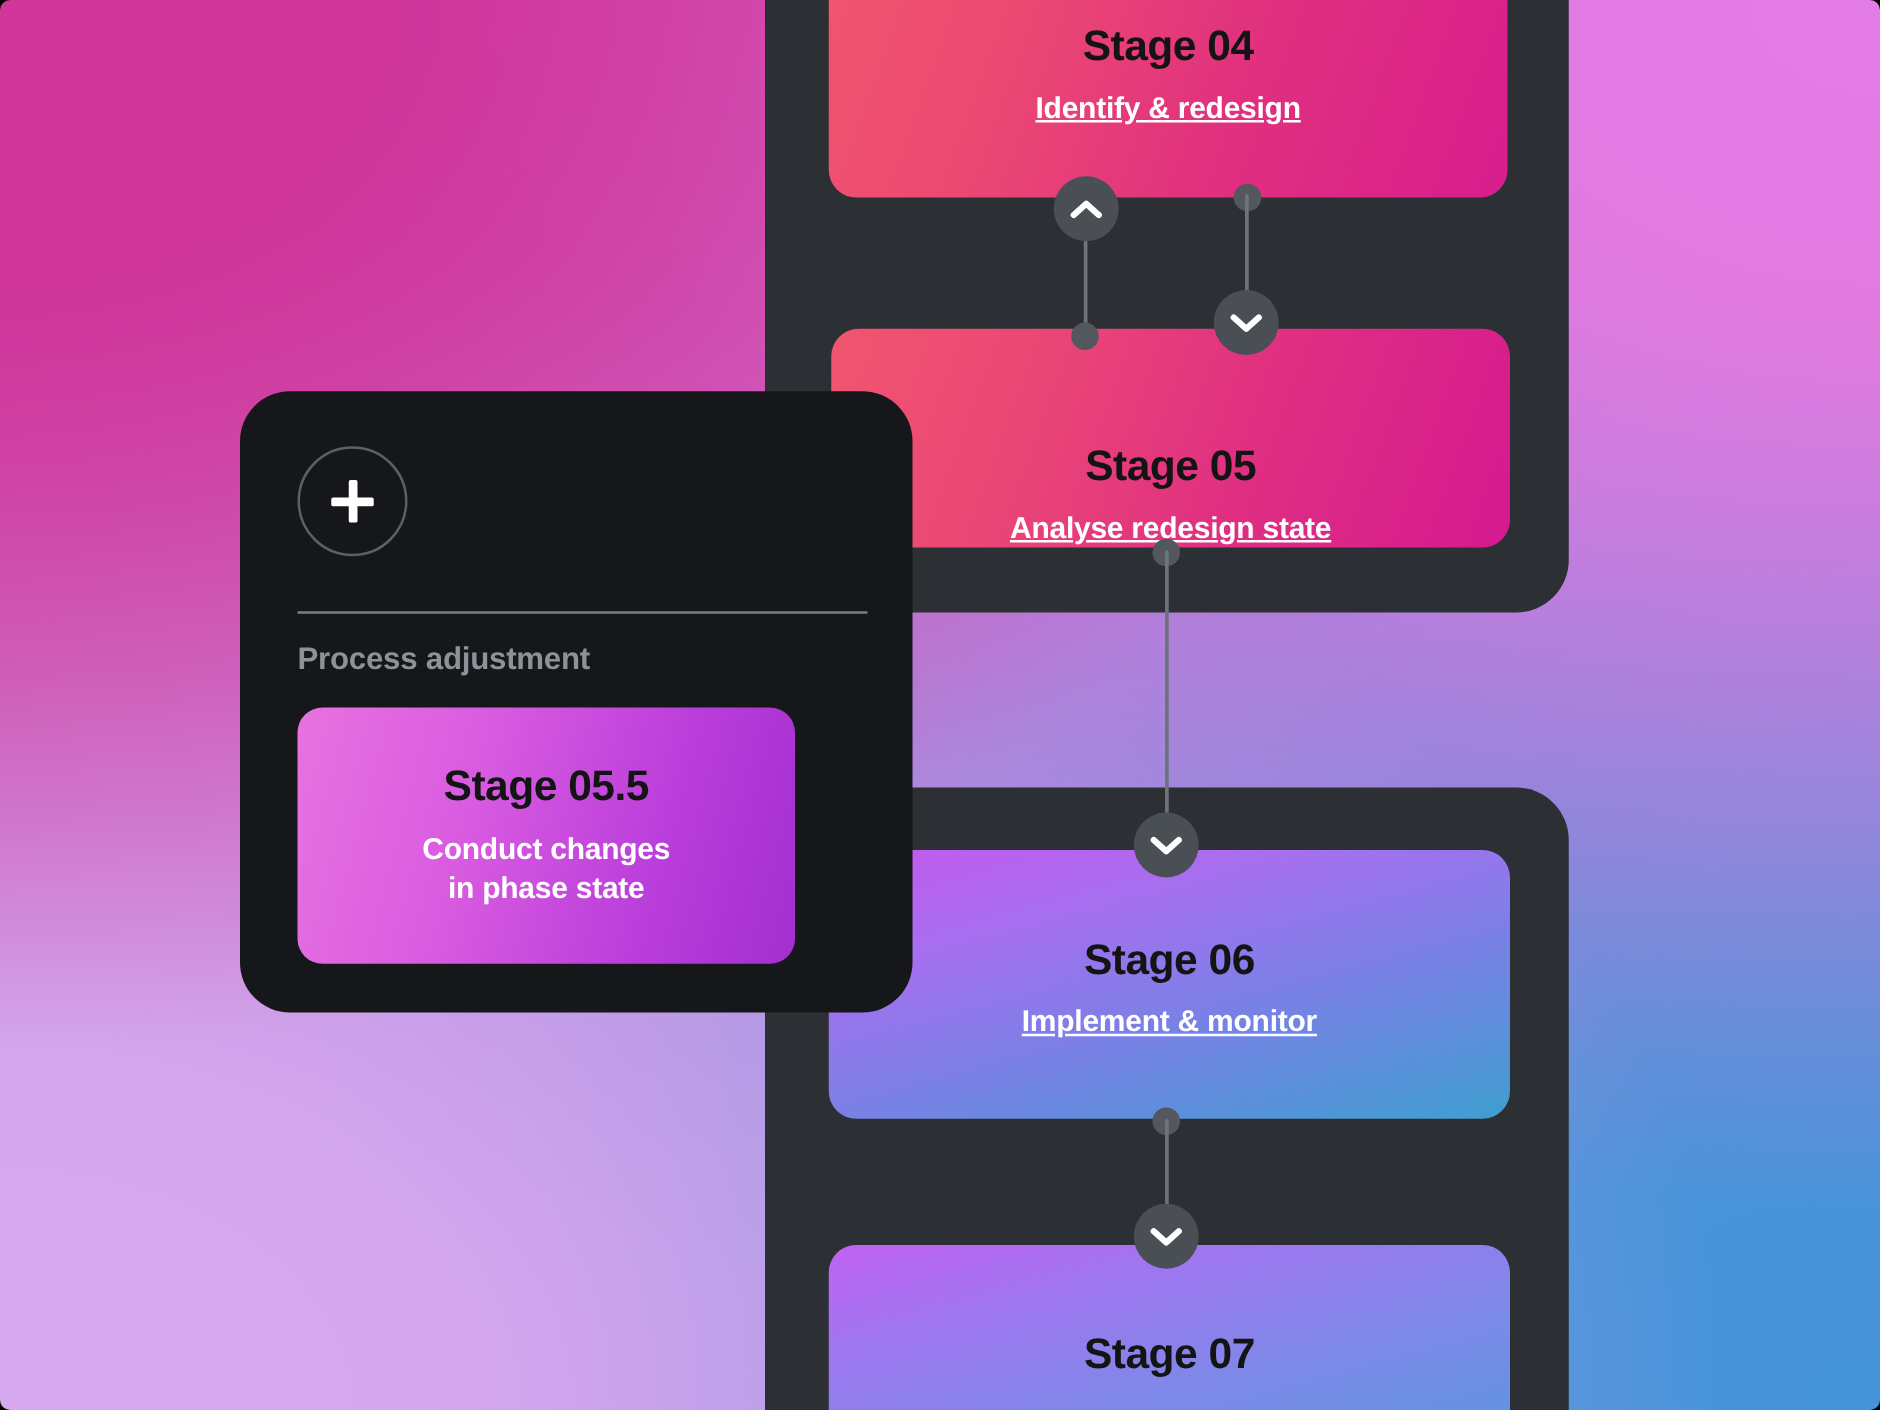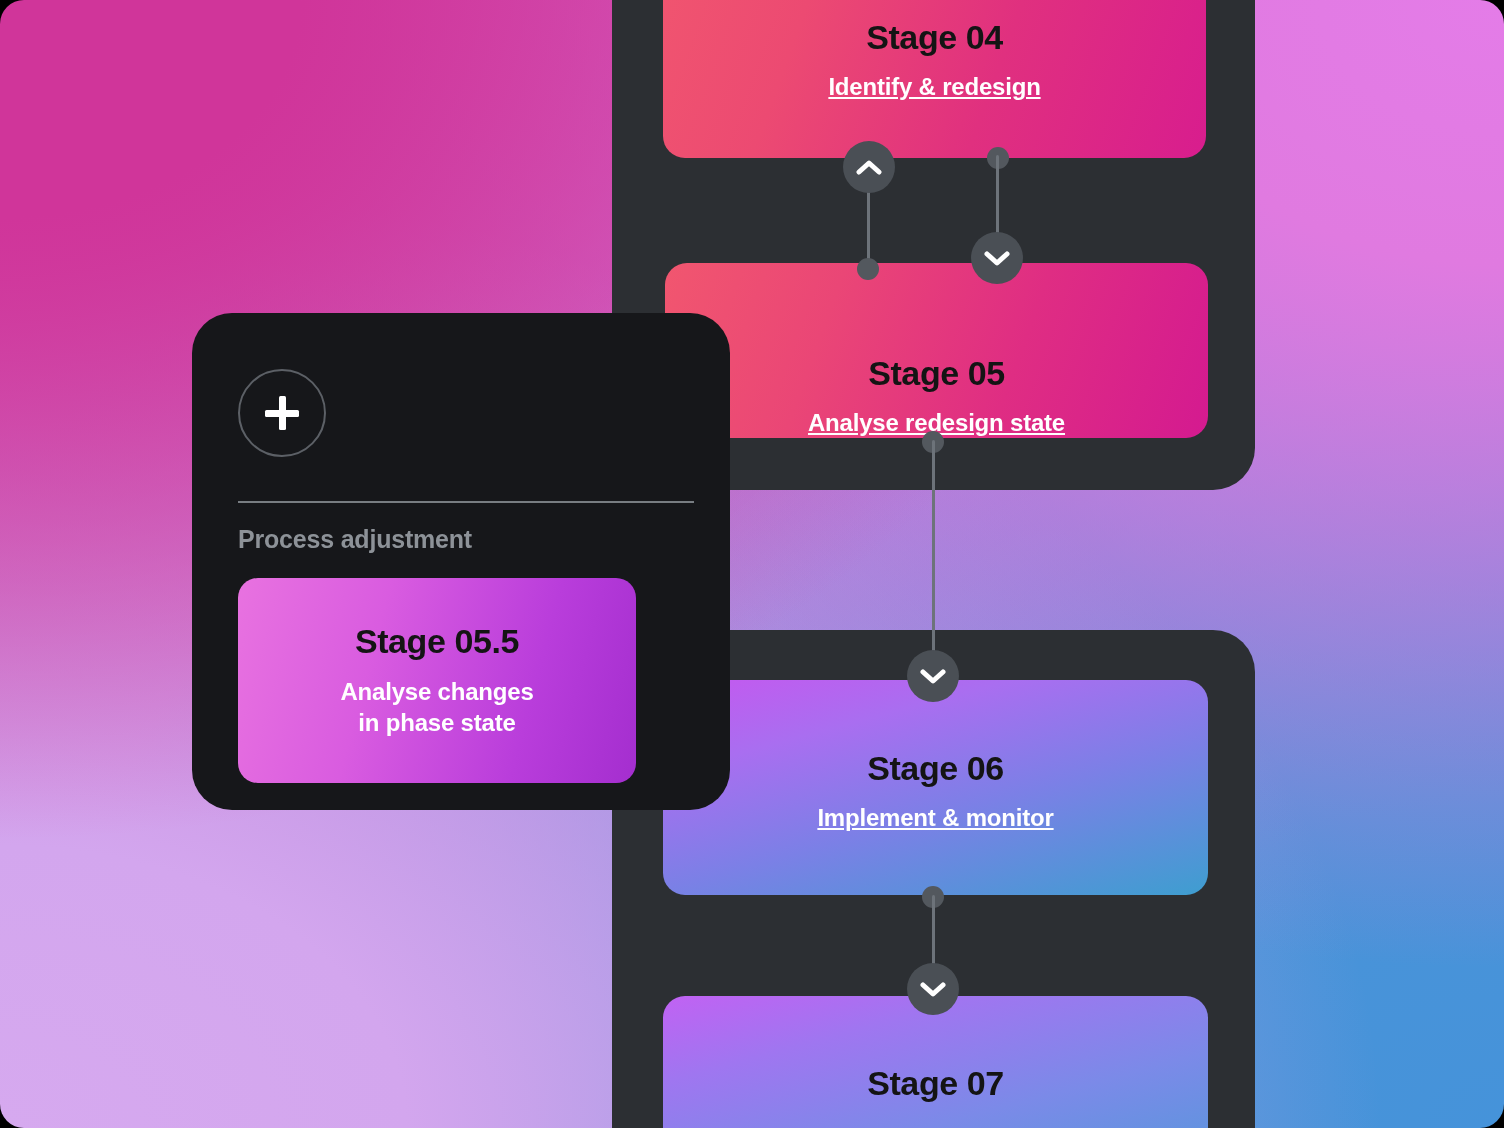"Stage 04" #canvas { border-radius: 24px -> 8px }
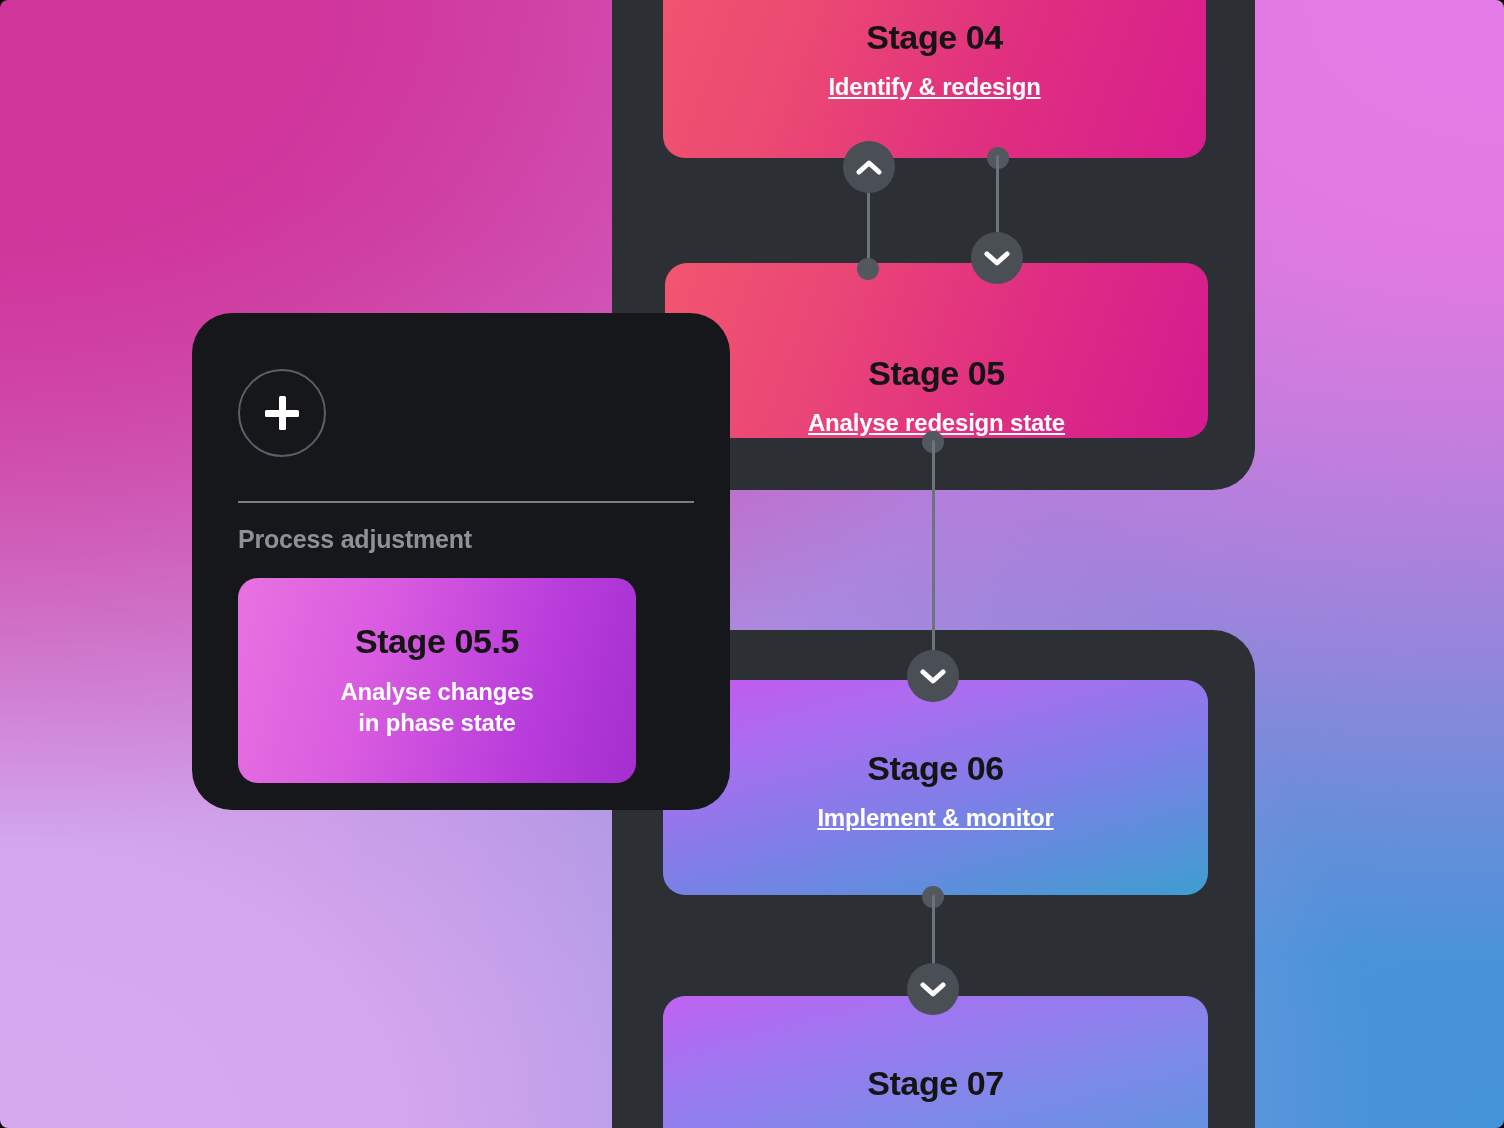"Process adjustment" #adjust-panel { padding: 56px 46px -> 44px 46px }
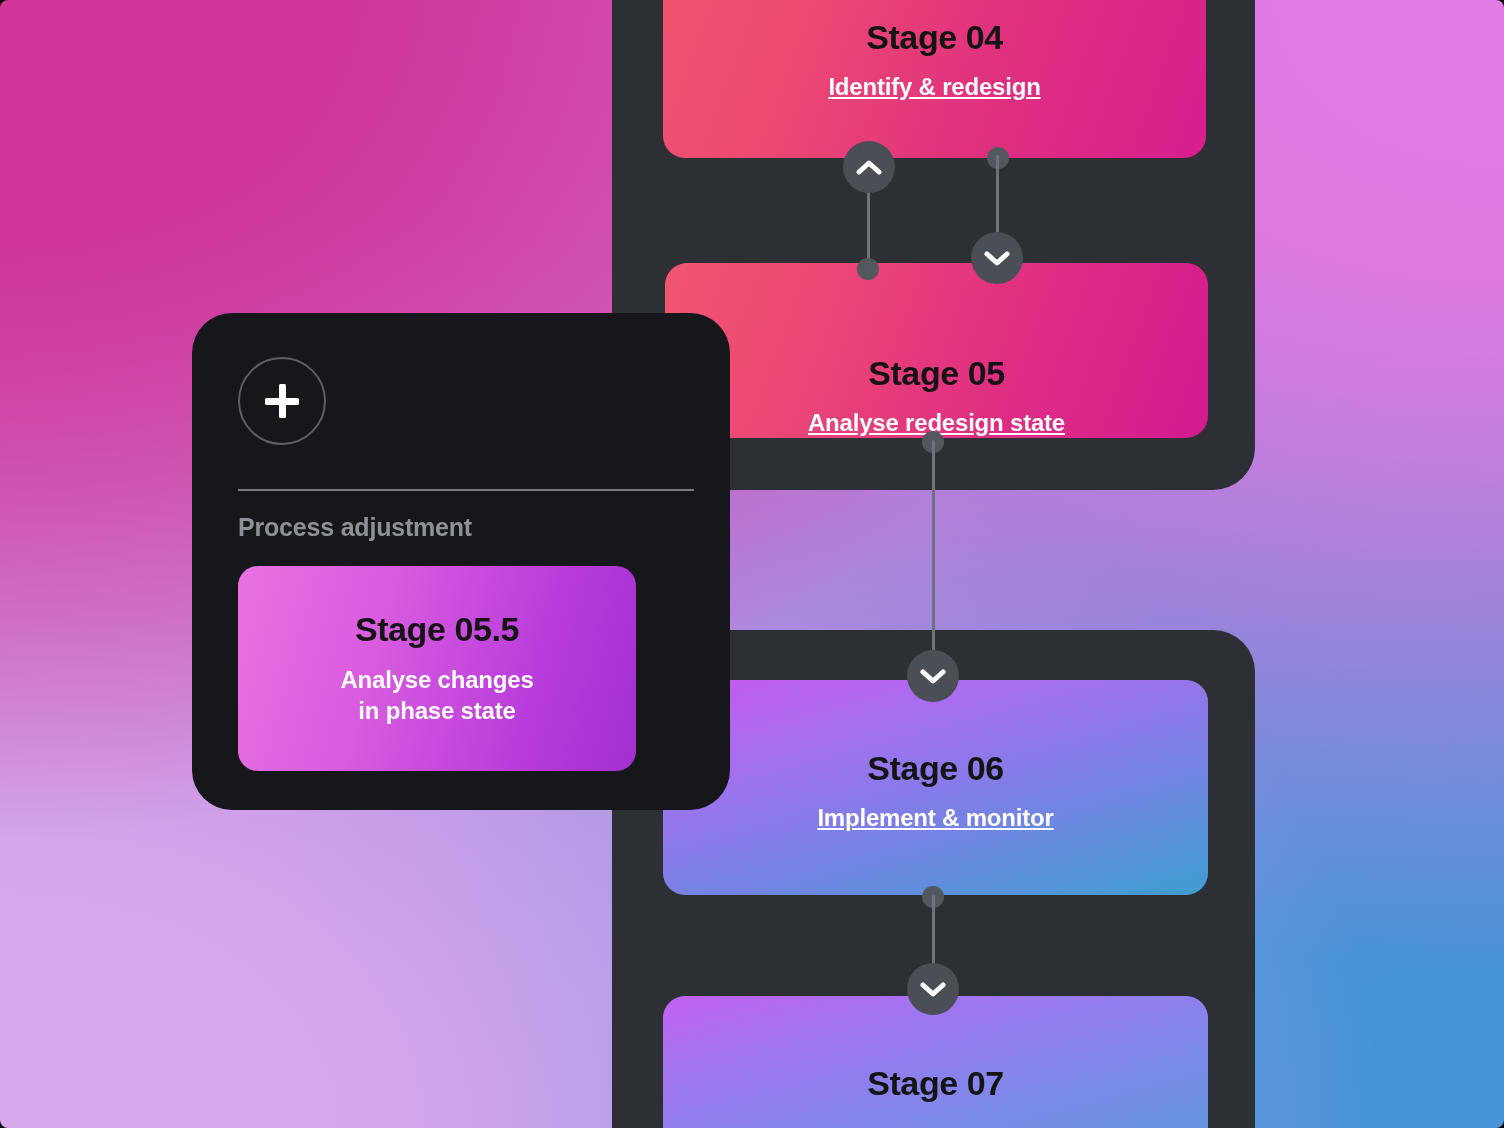"Analyse changes" span { text: Analyse -> Conduct }
